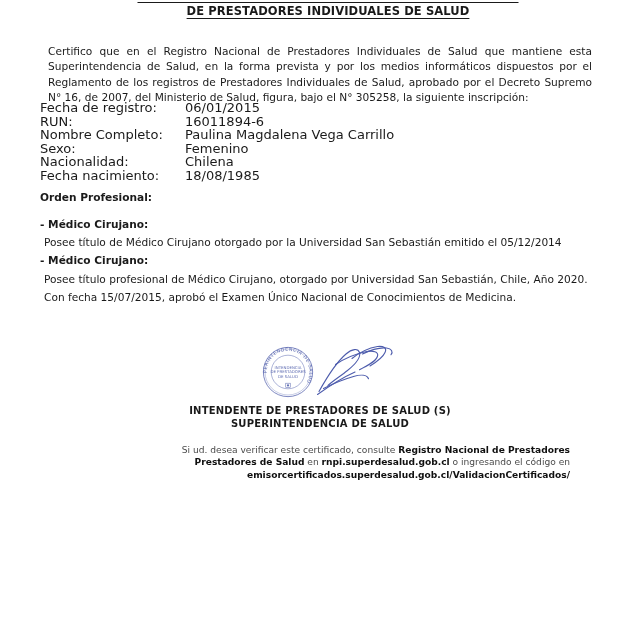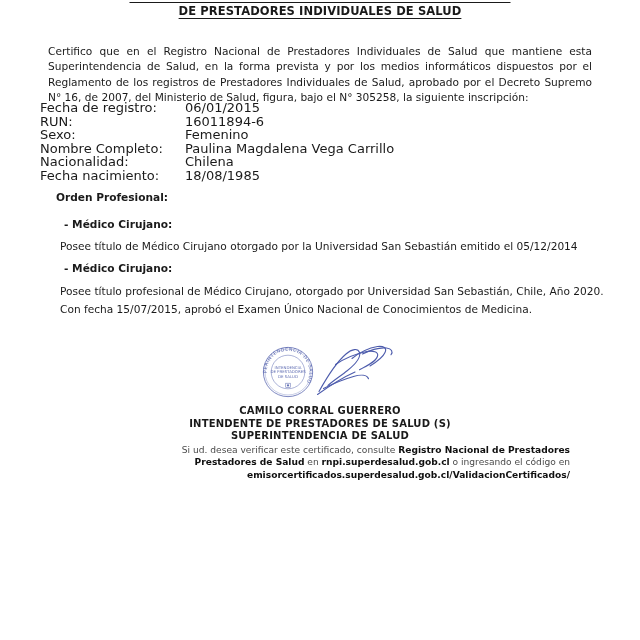"DE PRESTADORES INDIVIDUALES DE SALUD" .title-clip { left: 0 -> 8px }
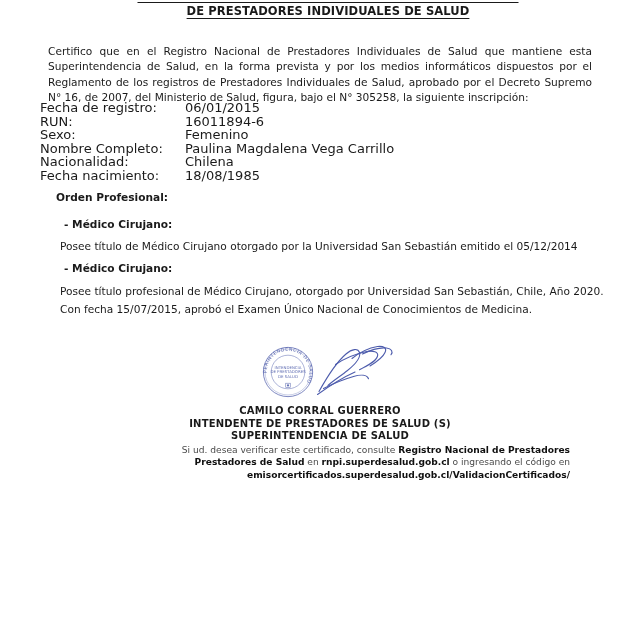"Sexo:" tr { order: before "Nombre Completo:" -> after "Nombre Completo:" }
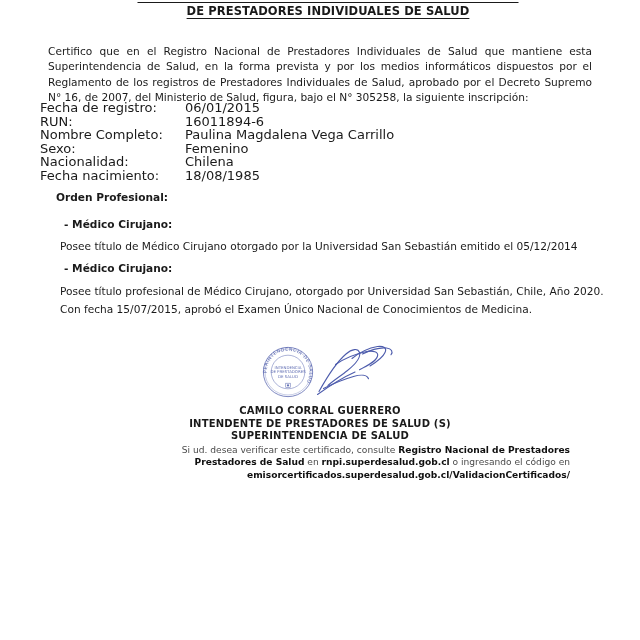"Orden Profesional:" .orden-wrap { left: 56px -> 40px }
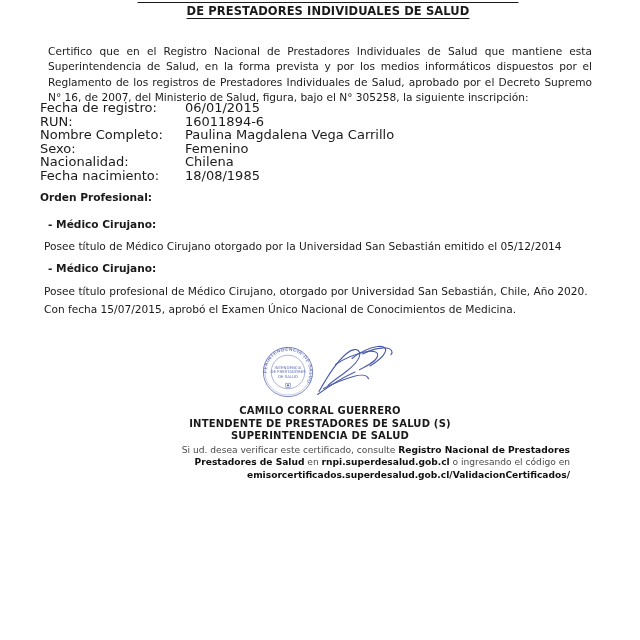"- Médico Cirujano:" .orden-head { margin: 8px -> 0 }
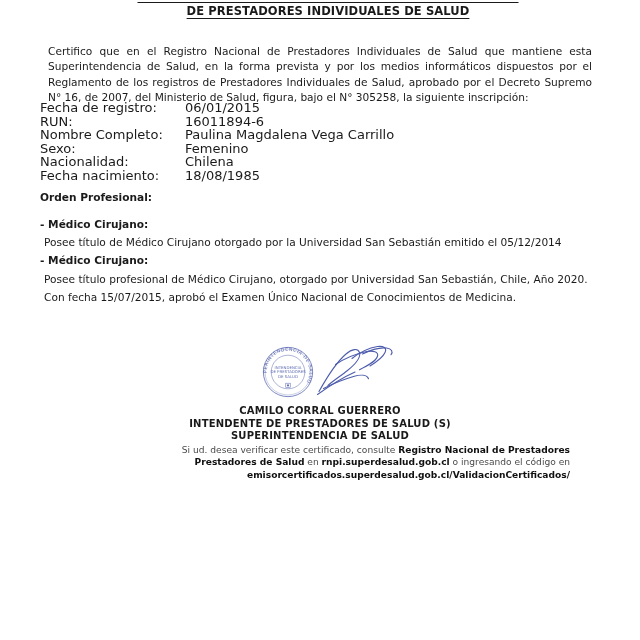"CAMILO CORRAL GUERRERO" div { html: <div>CAMILO CORRAL GUERRERO</div> -> none }
